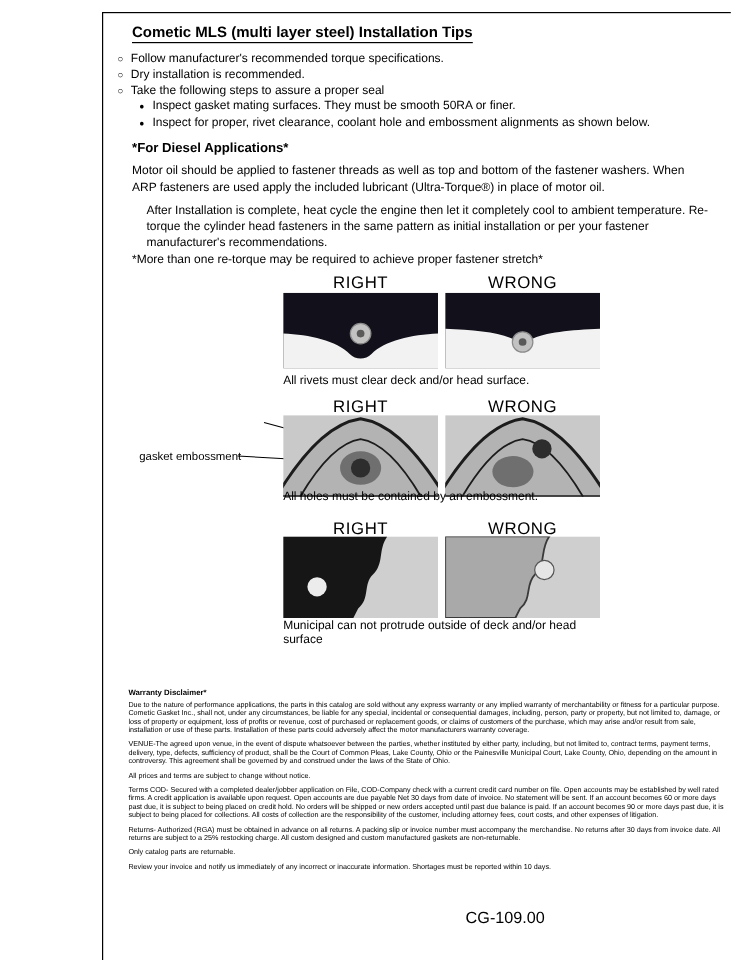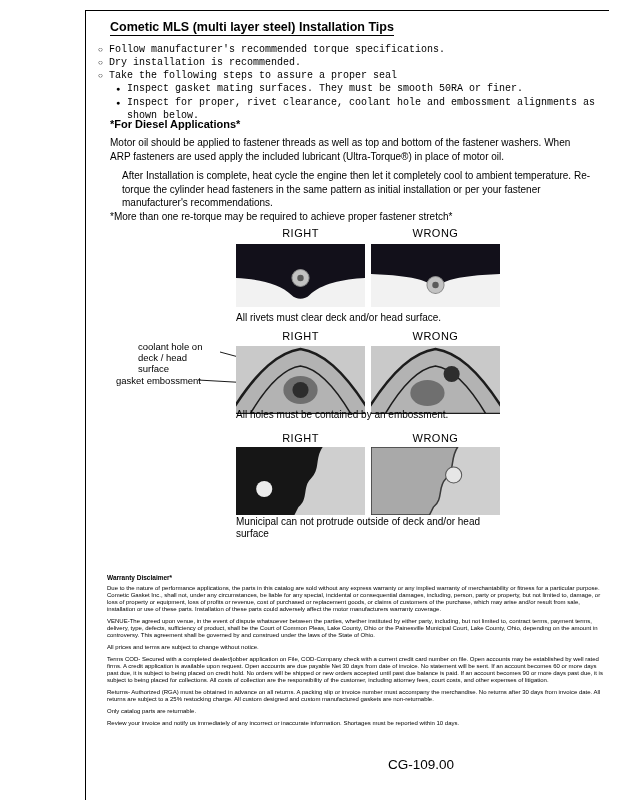"Follow manufacturer's recommended torque" .b-row { font-family: Liberation Mono, monospace -> none }
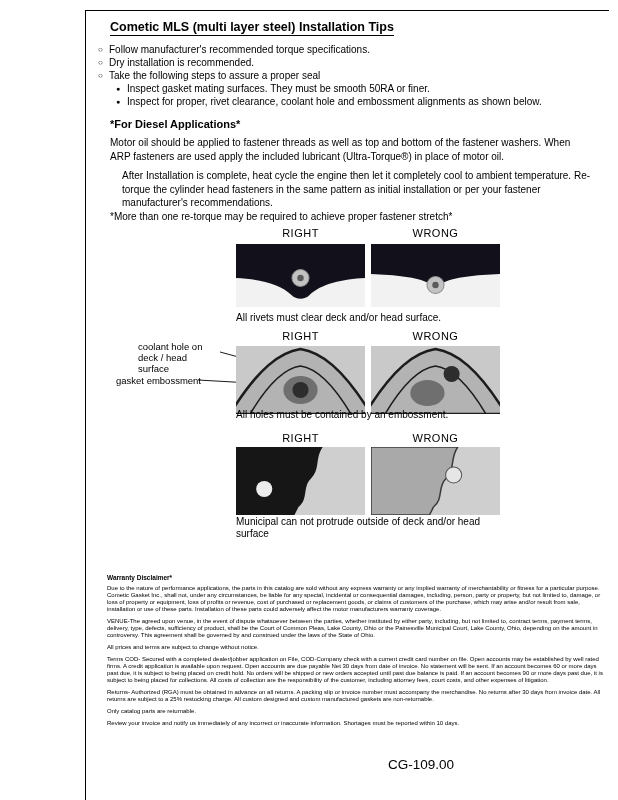"RIGHT" .dg-head { font-size: 11px -> 14px }
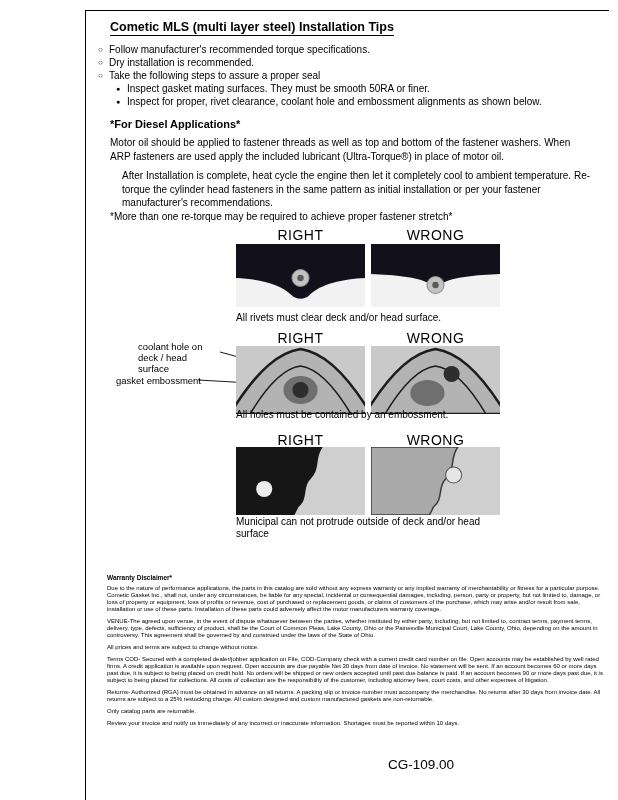"coolant hole on" div.lbl { html: <div> <div>coolant hole on</div> <div>deck / head surface</div> </div> -> none }
